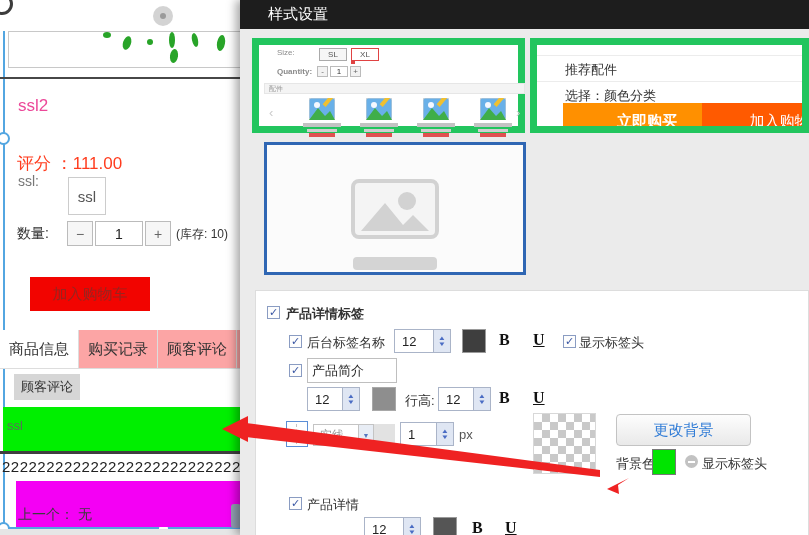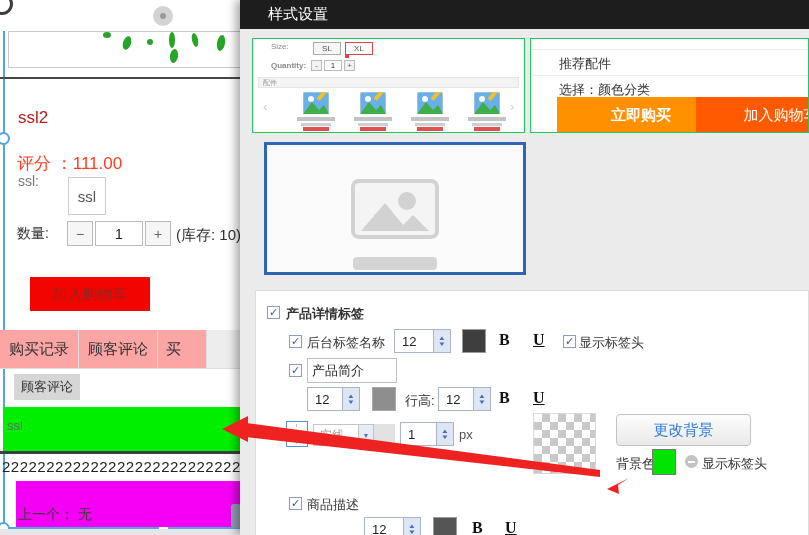"Size:" .card { border: 1px solid #22c55e -> 7px solid #22c55e }
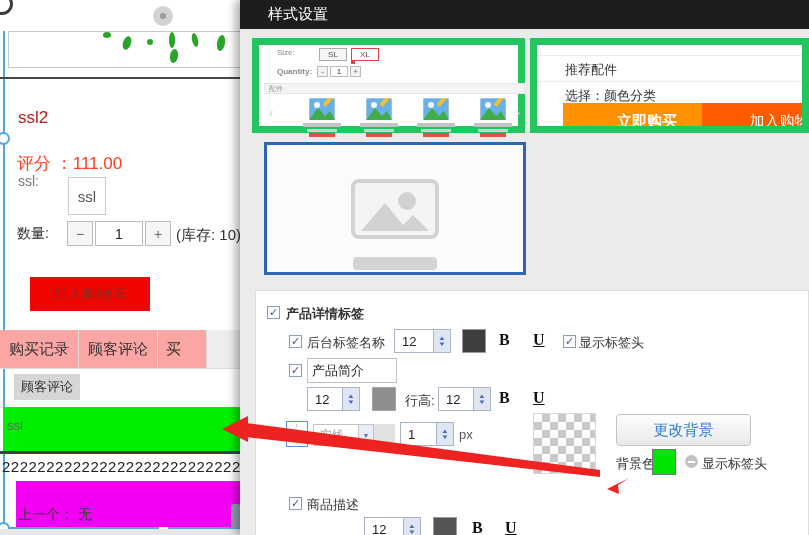"ssl2" .title { color: #b91c1c -> #ec4899; margin-top: 12px -> none }
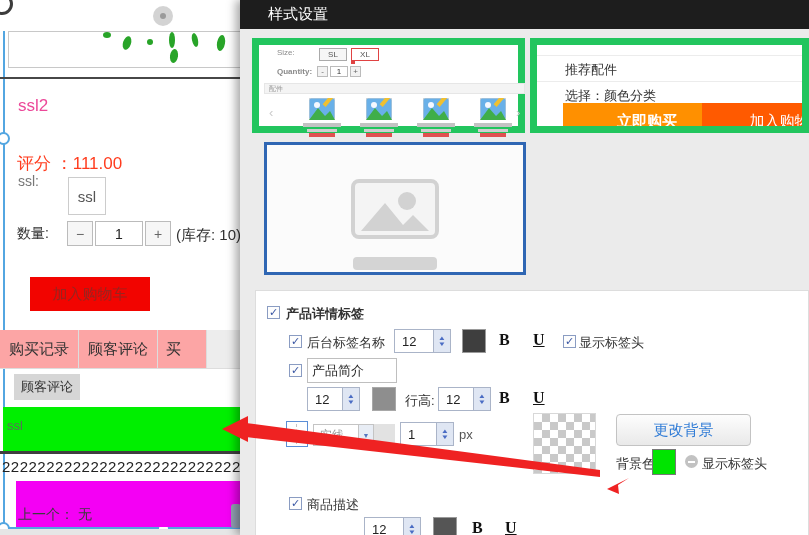"(库存: 10)" div.abs { font-size: 15px -> 12px }
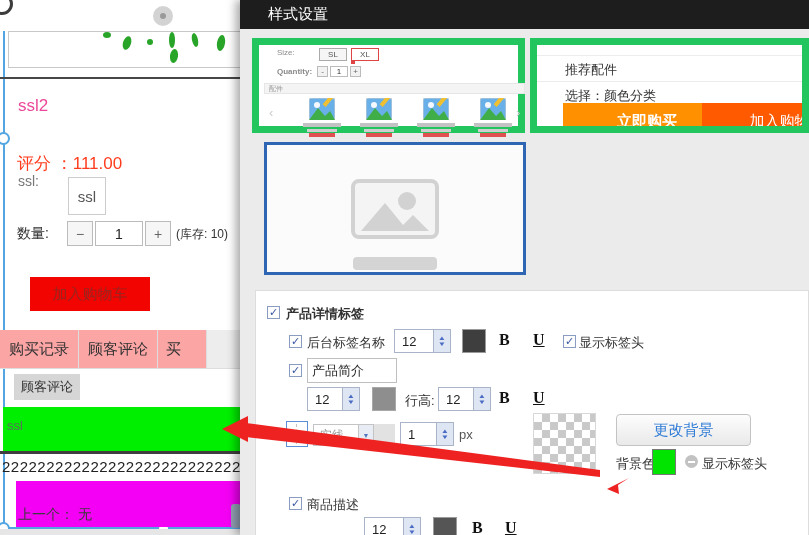"商品信息" div.tab { html: none -> <div>商品信息</div> }
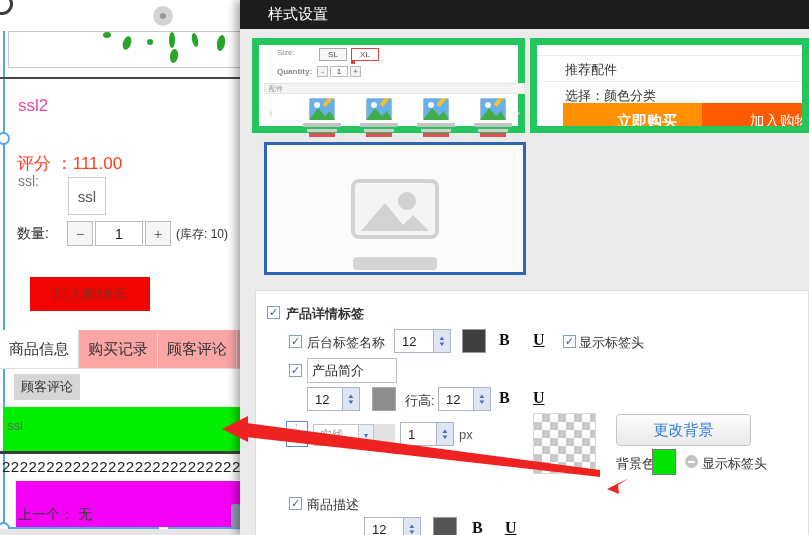"商品描述" span.abs { text: 商品描述 -> 产品详情 }
